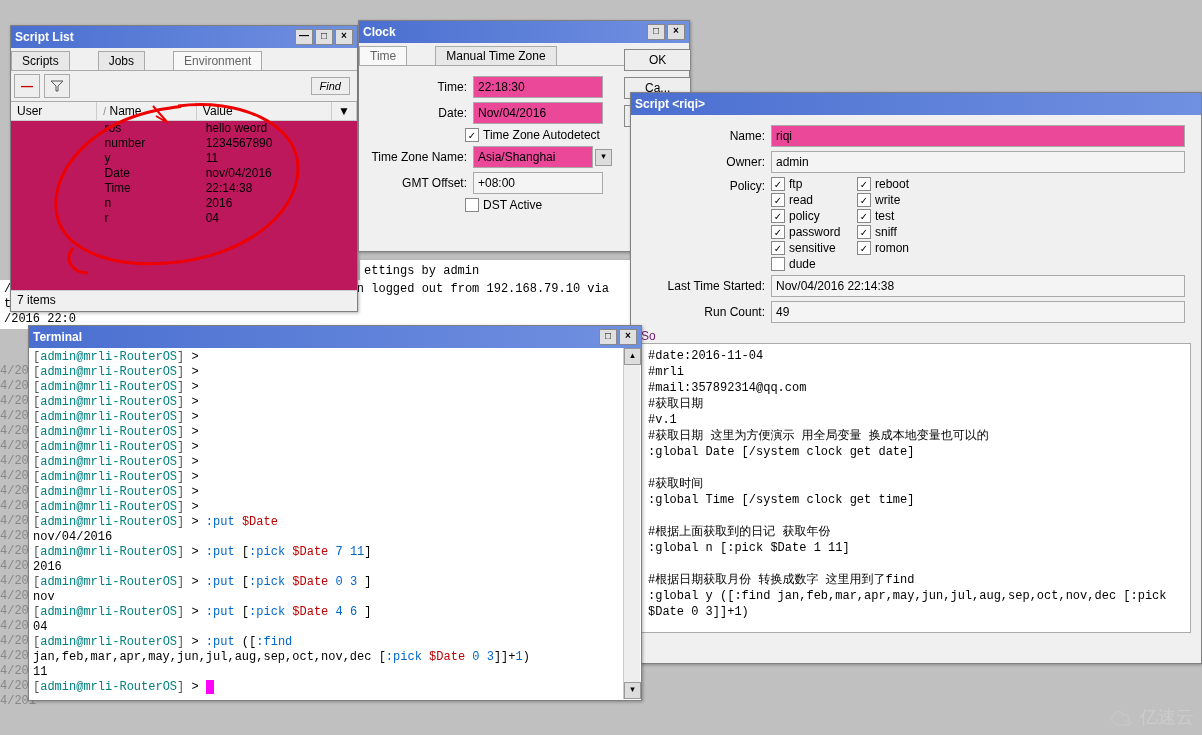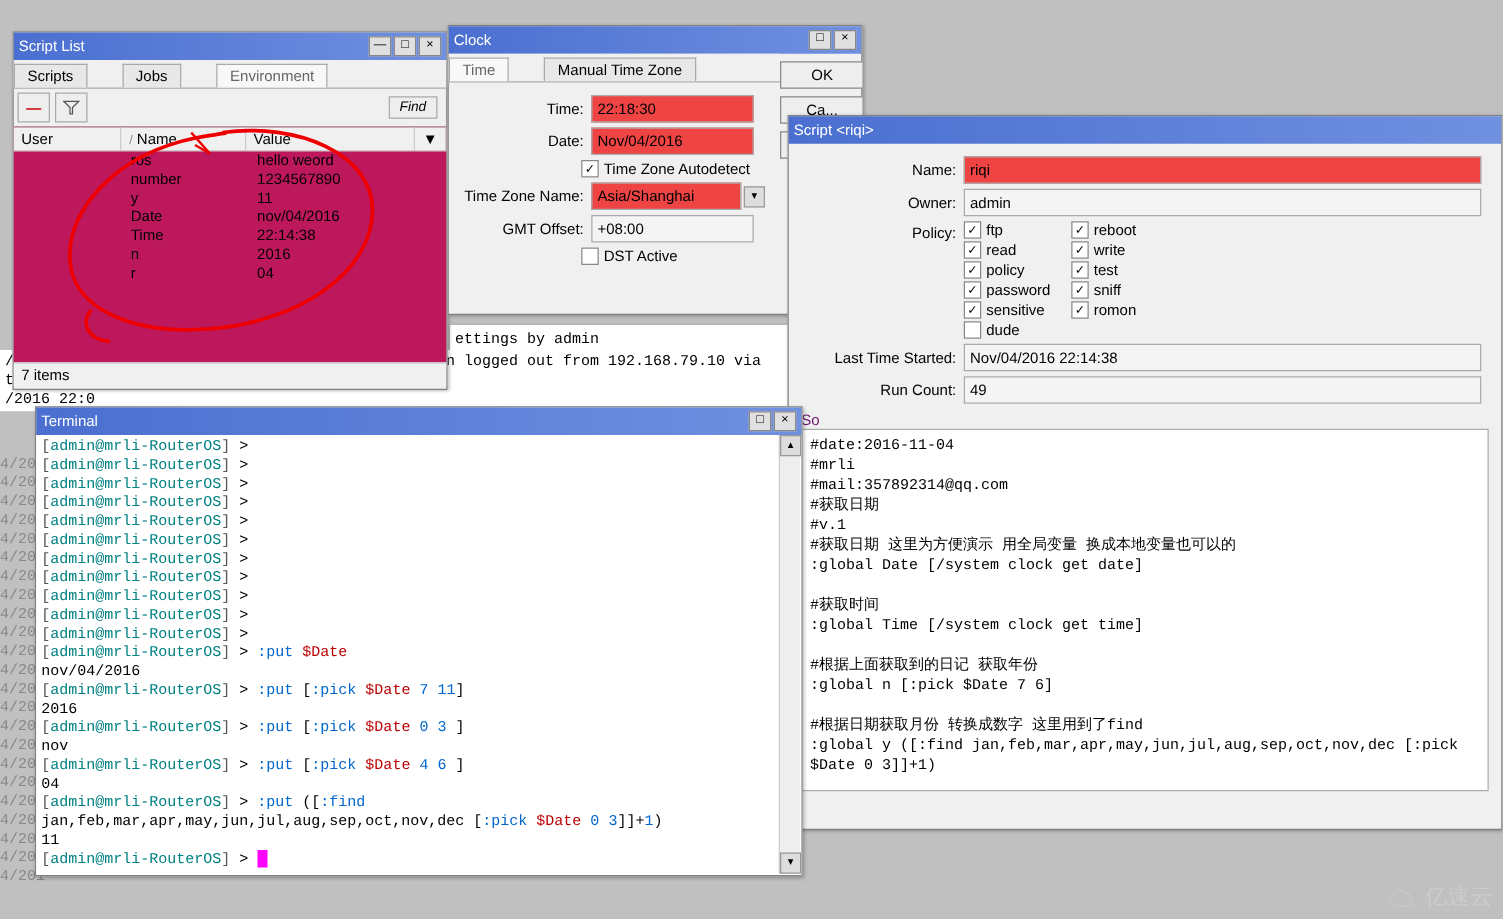"Script List" .titlebar { font-weight: none -> bold }
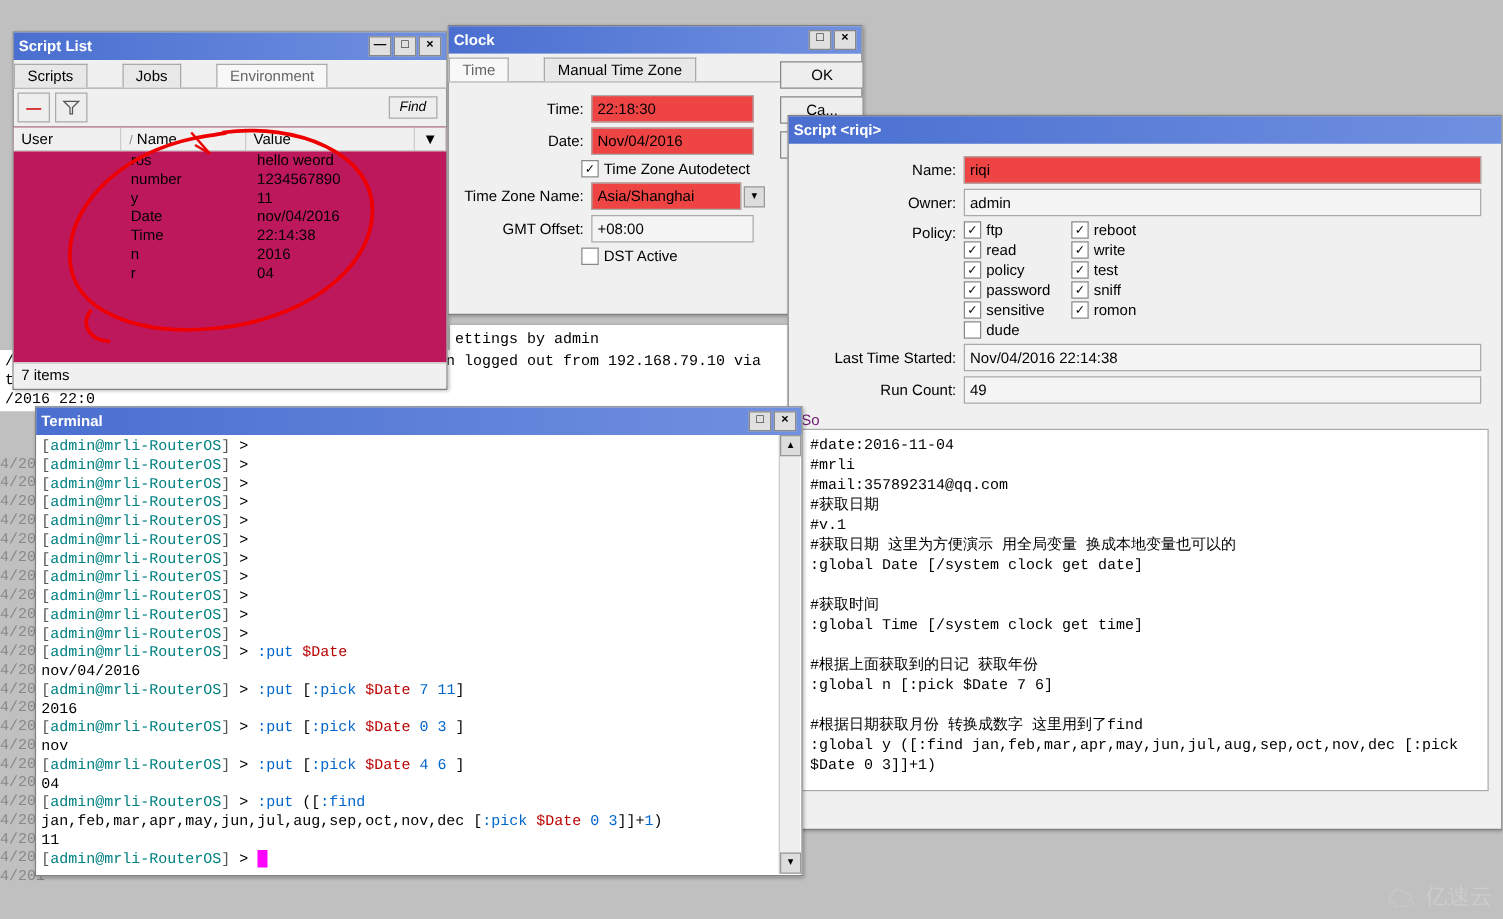"22:18:30" .form-input { background: #ef4444 -> #ec4899 }
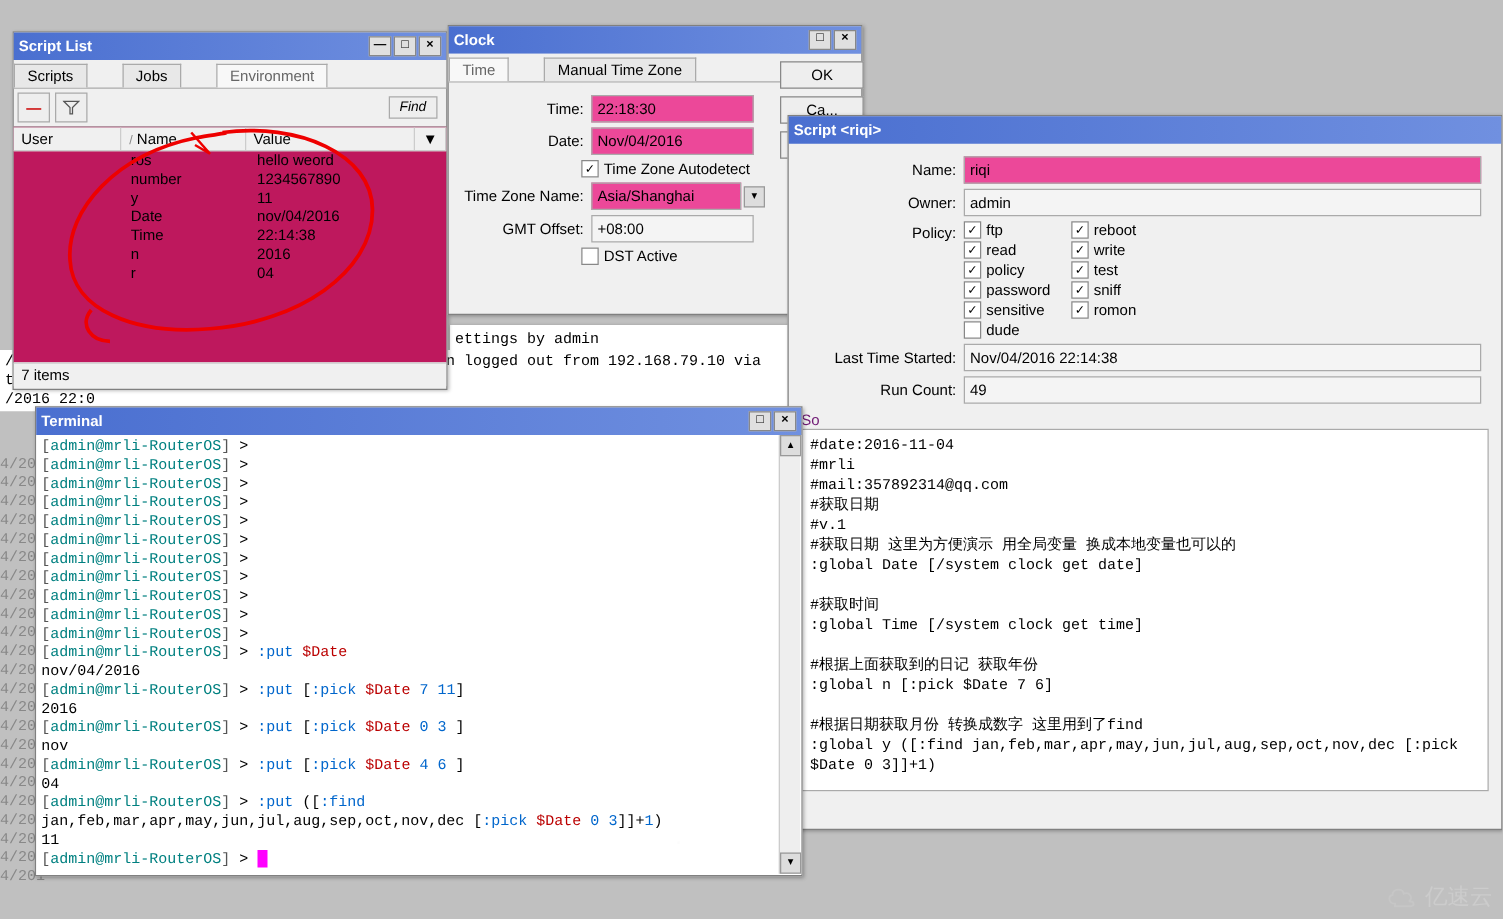":global n [:pick $Date 7" div { text: 7 6 -> 1 11 }
